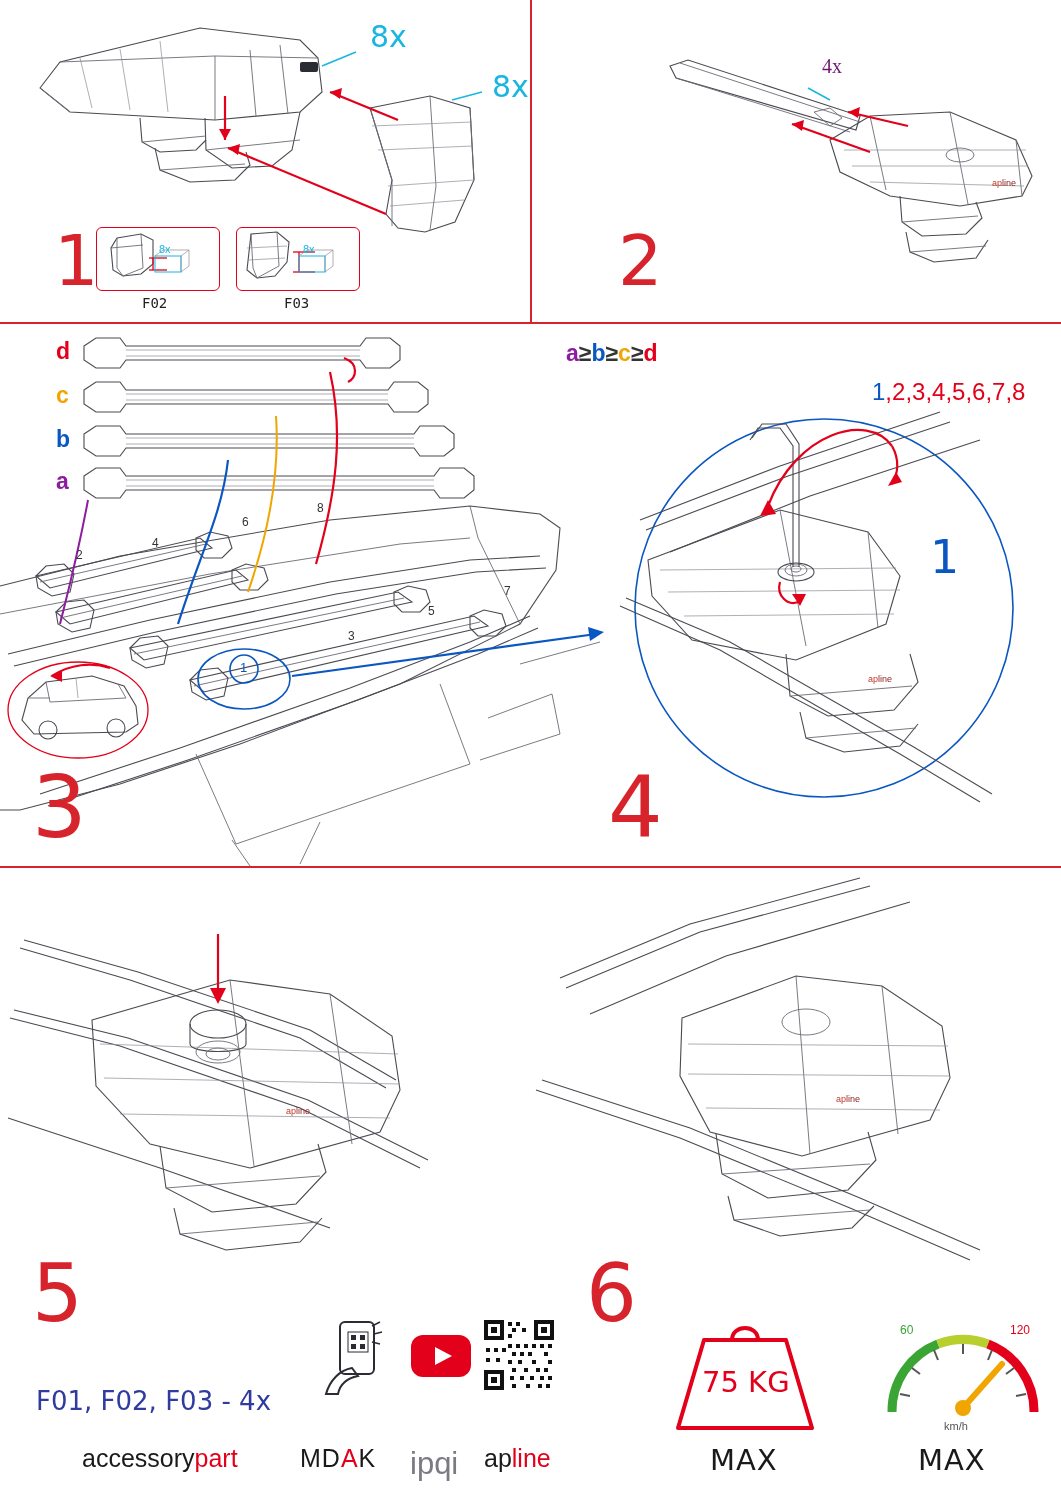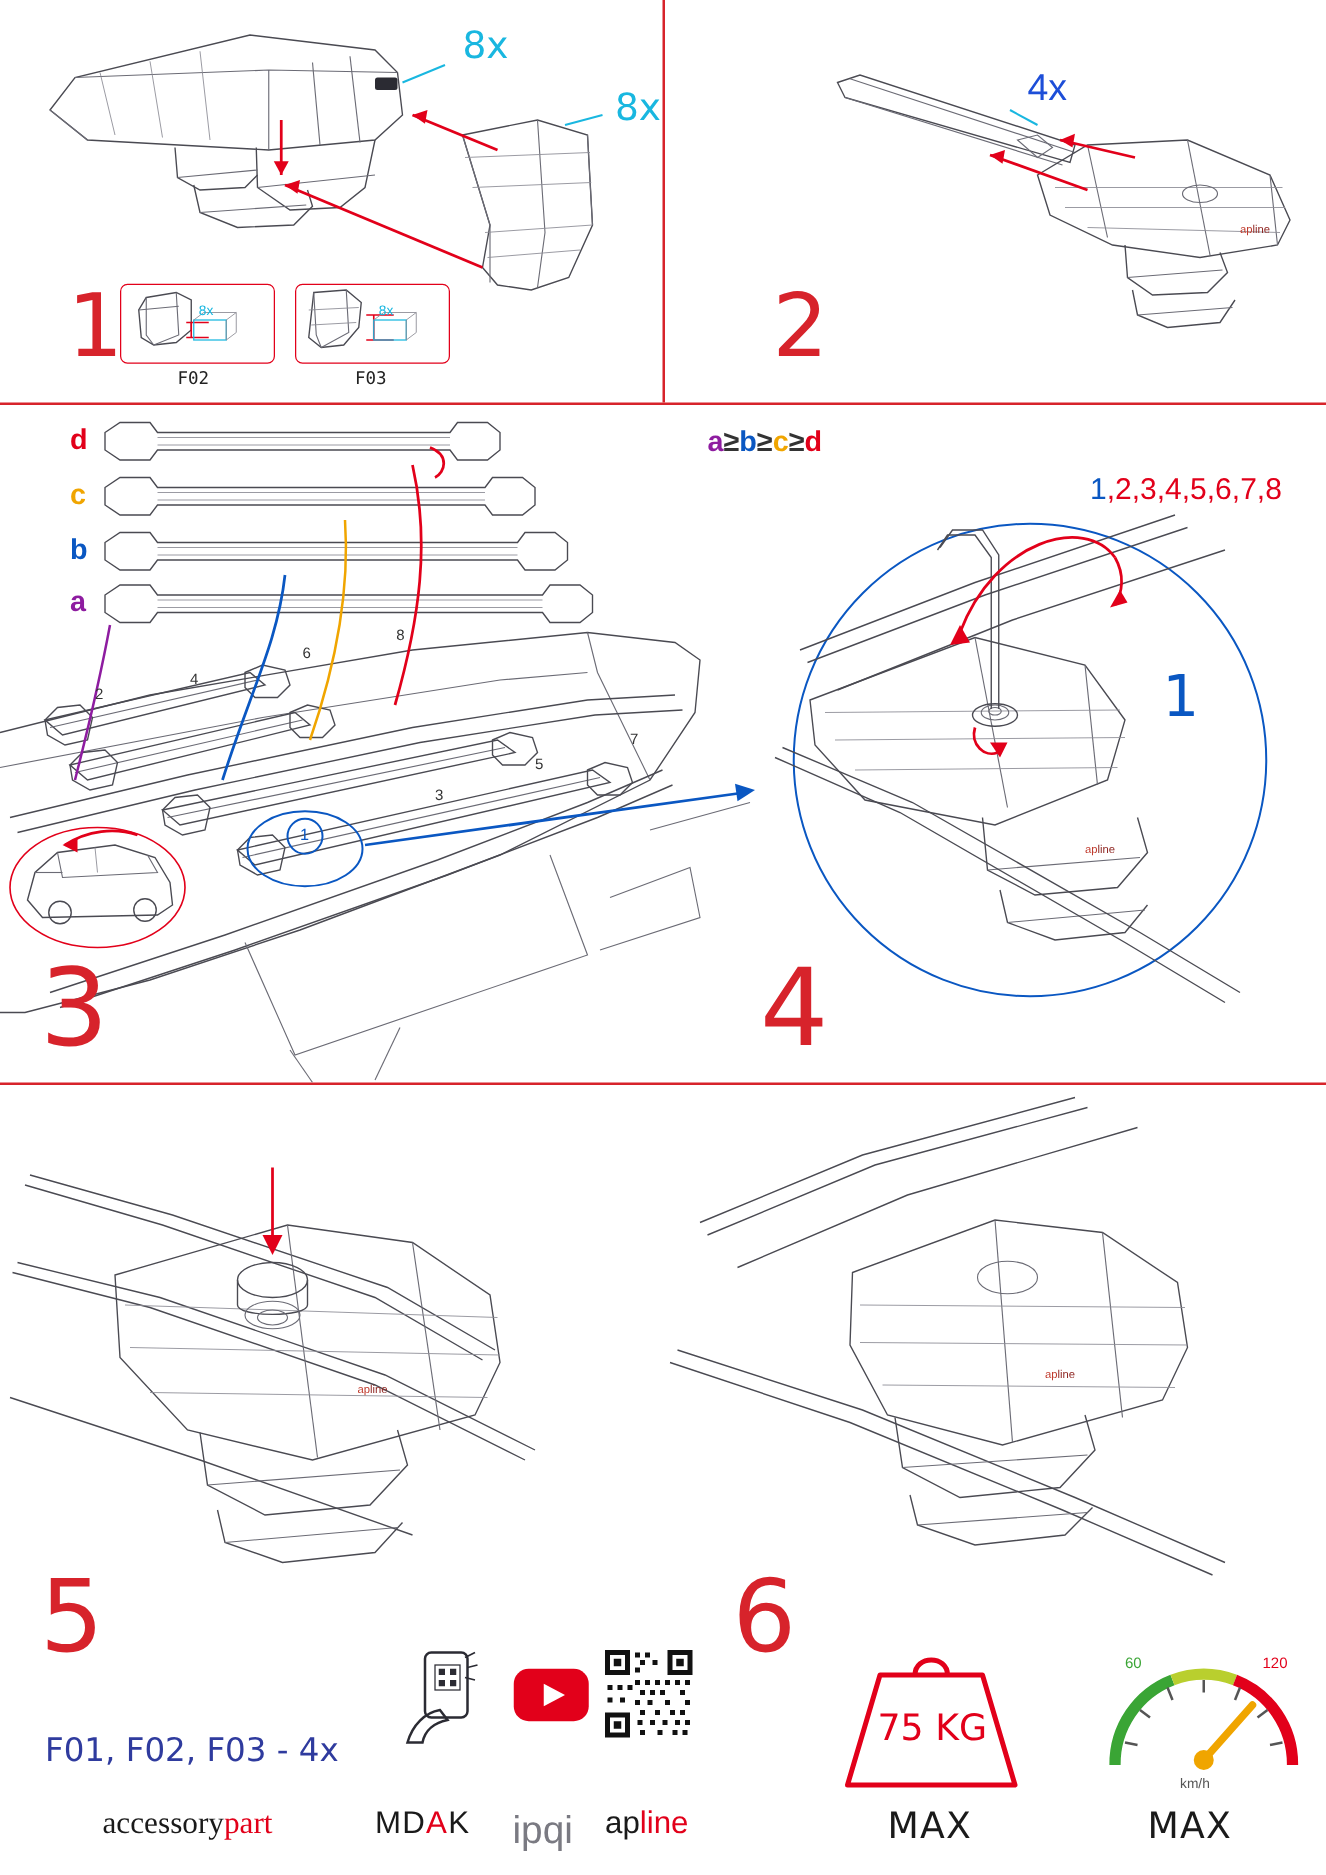"4x" div.lbl { color: #1d4ed8 -> #701a75; font-family: Liberation Sans, sans-serif -> Liberation Serif, serif; font-size: 30px -> 20px }
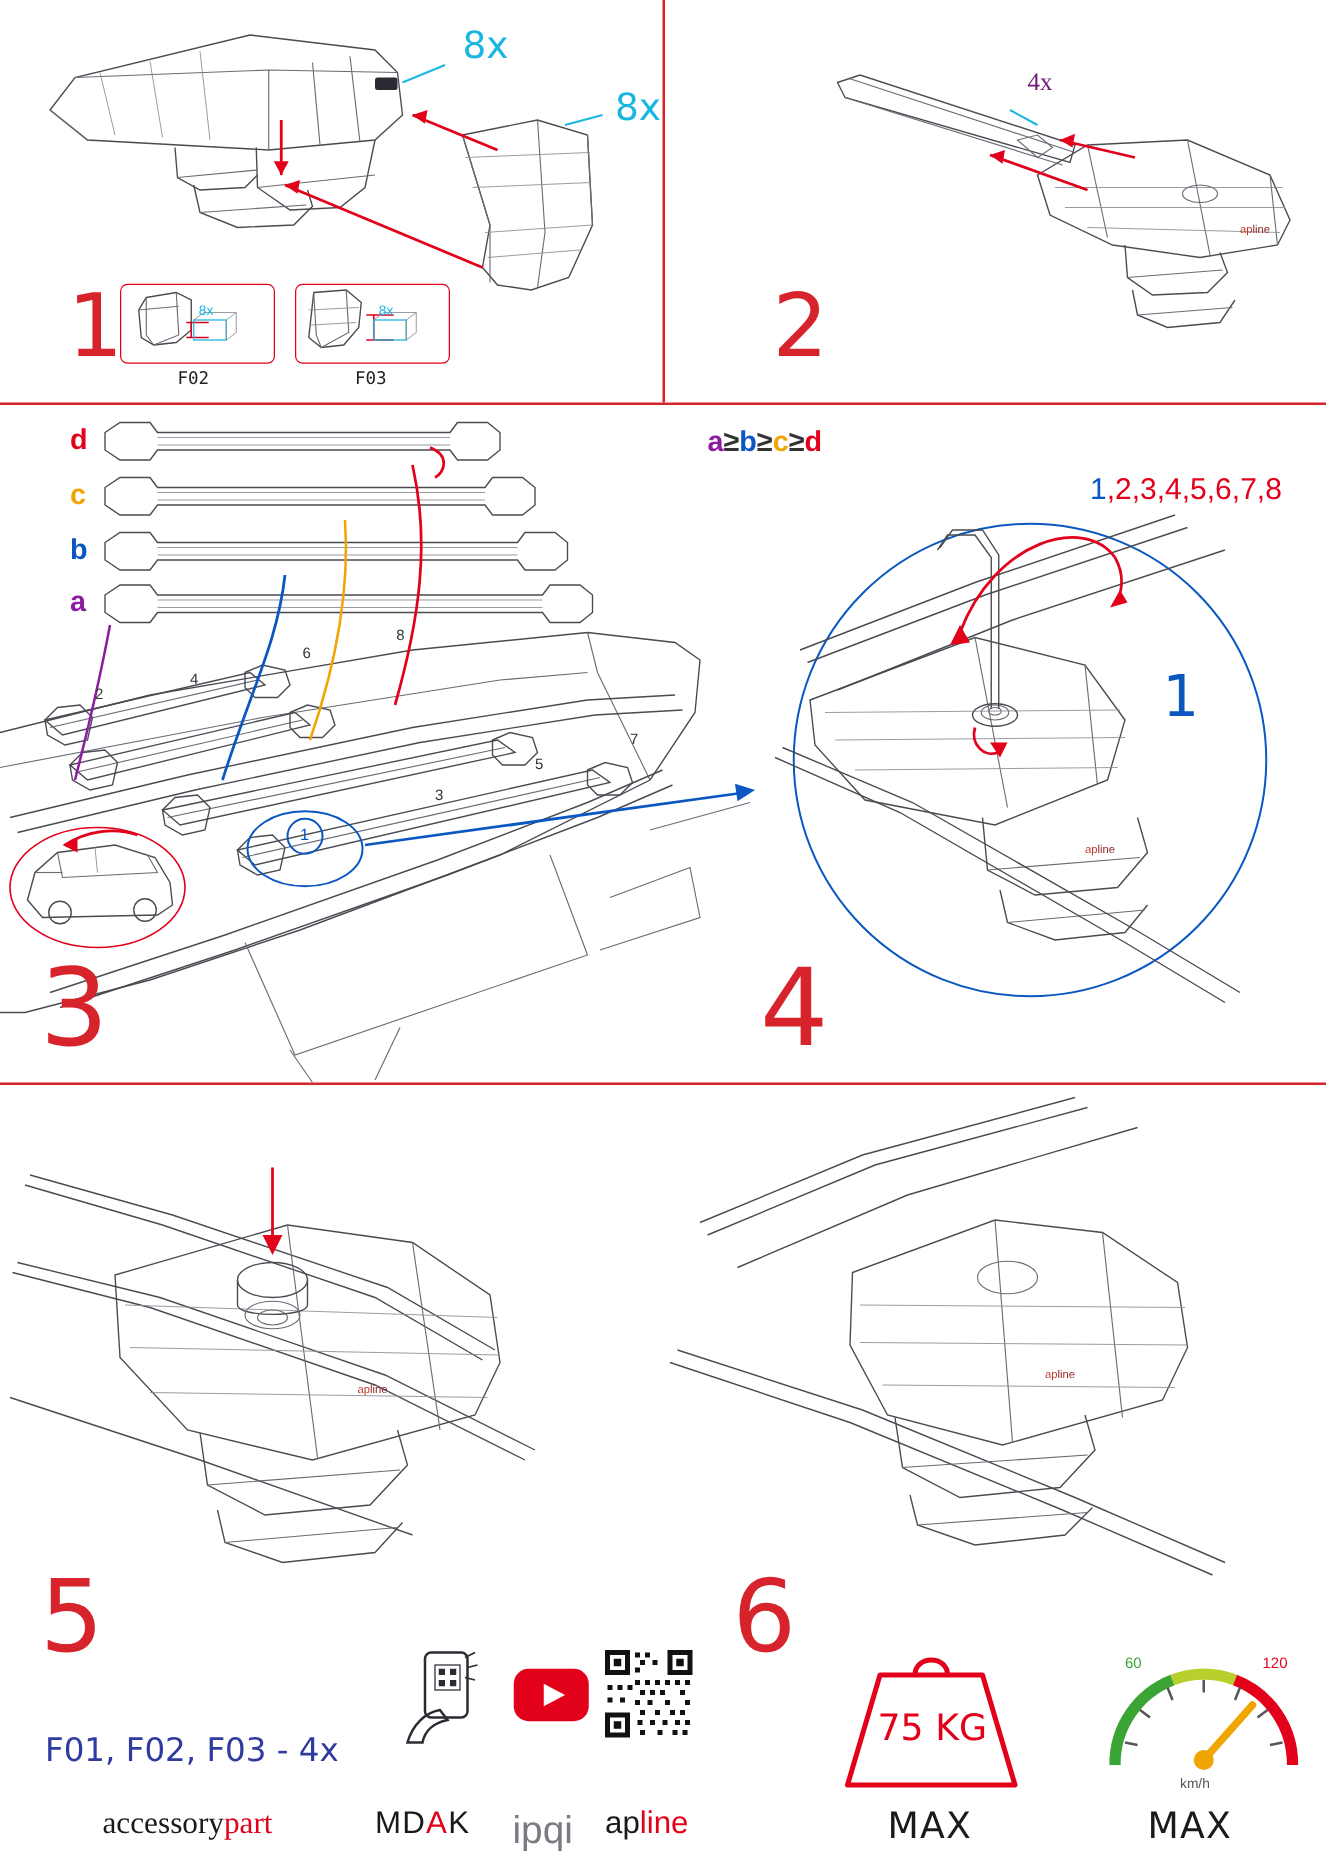"accessorypart" div.lbl { font-family: Liberation Serif, serif -> none }
